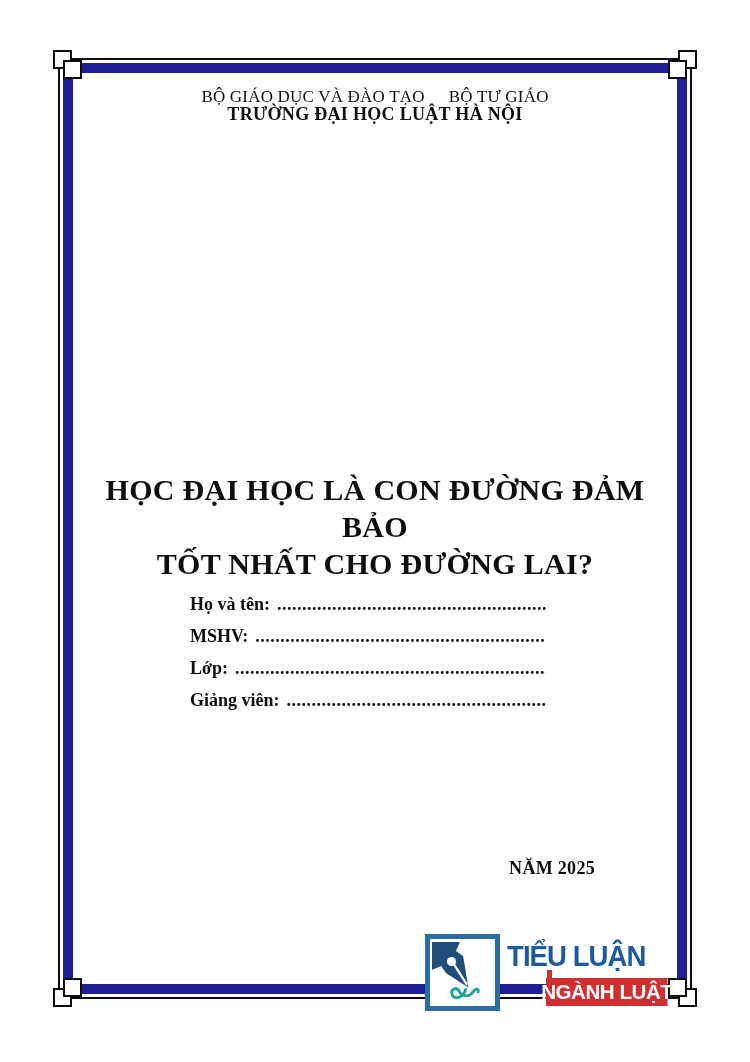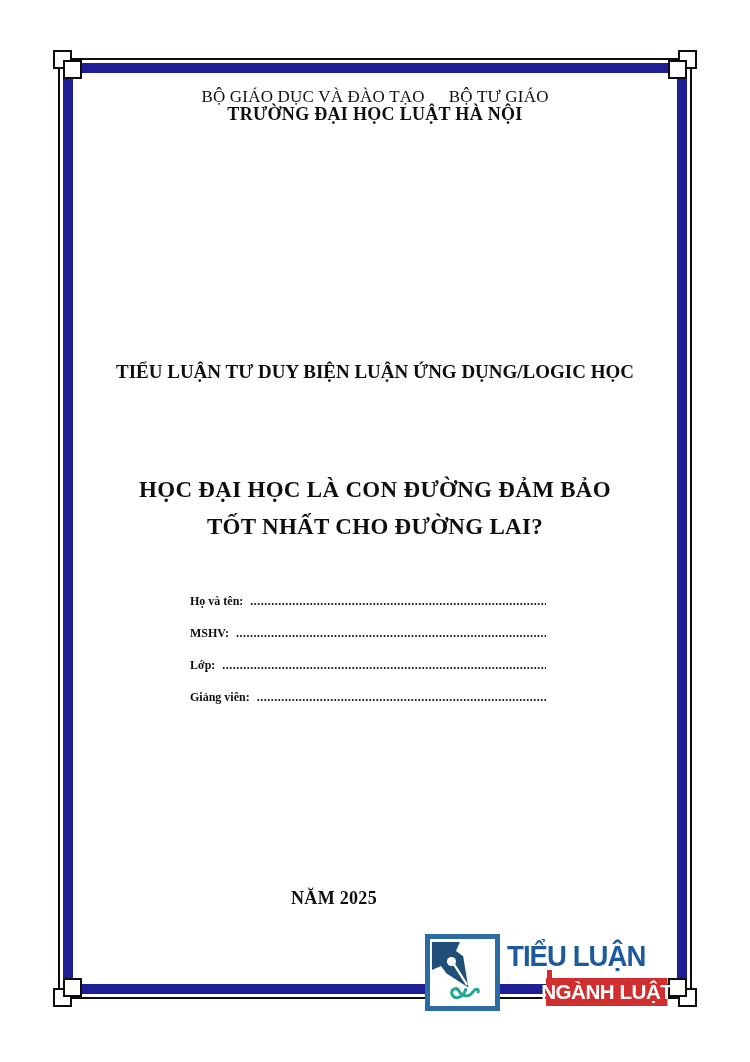"TIỂU LUẬN TƯ DUY BIỆN" div.subtitle { html: <div>TIỂU LUẬN TƯ DUY BIỆN LUẬN ỨNG DỤNG/LOGIC HỌC</div> -> none }
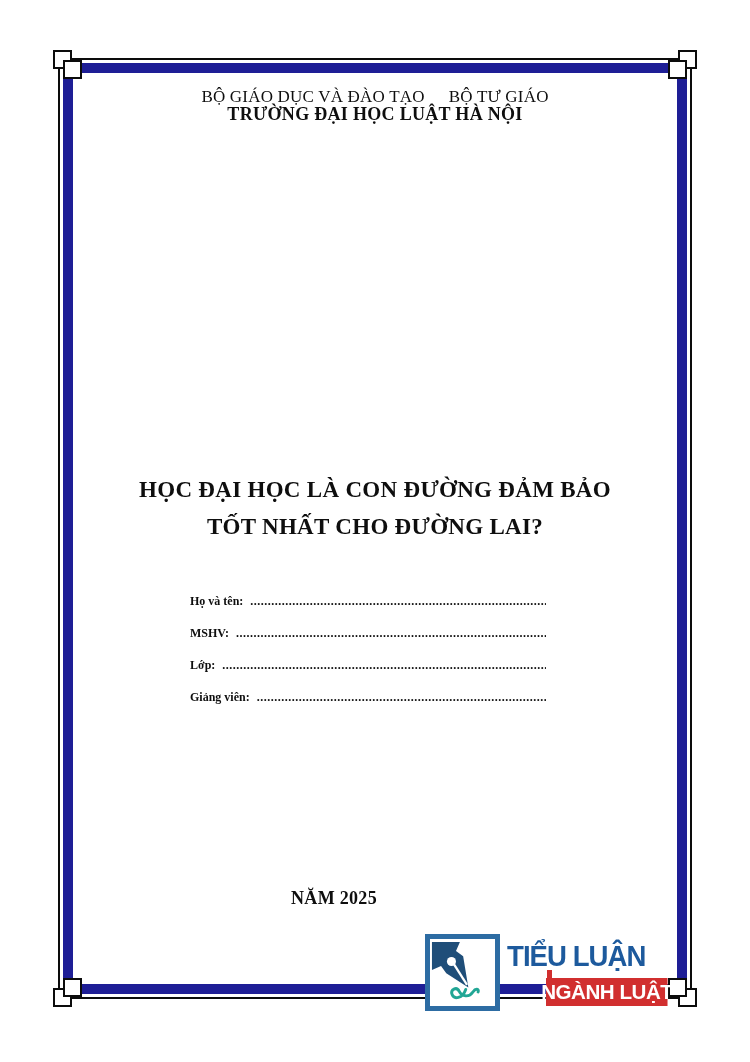"HỌC ĐẠI HỌC LÀ CON" .main-title { font-size: 23px -> 30px }
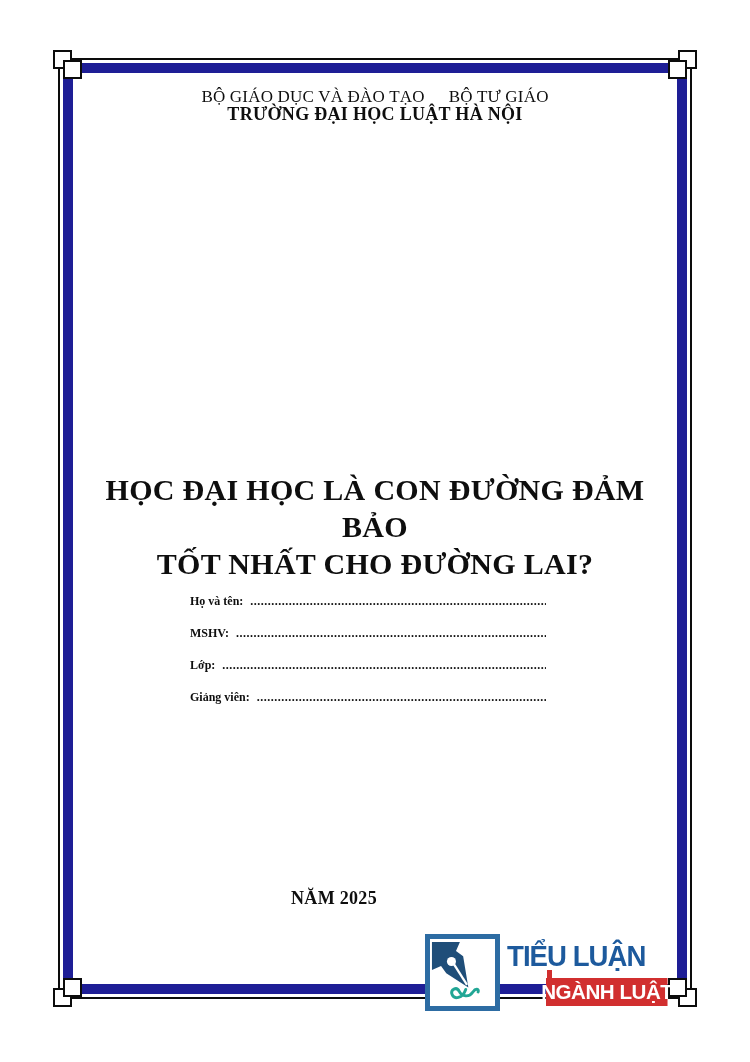"Họ và tên:" .form-block { font-size: 12px -> 18px }
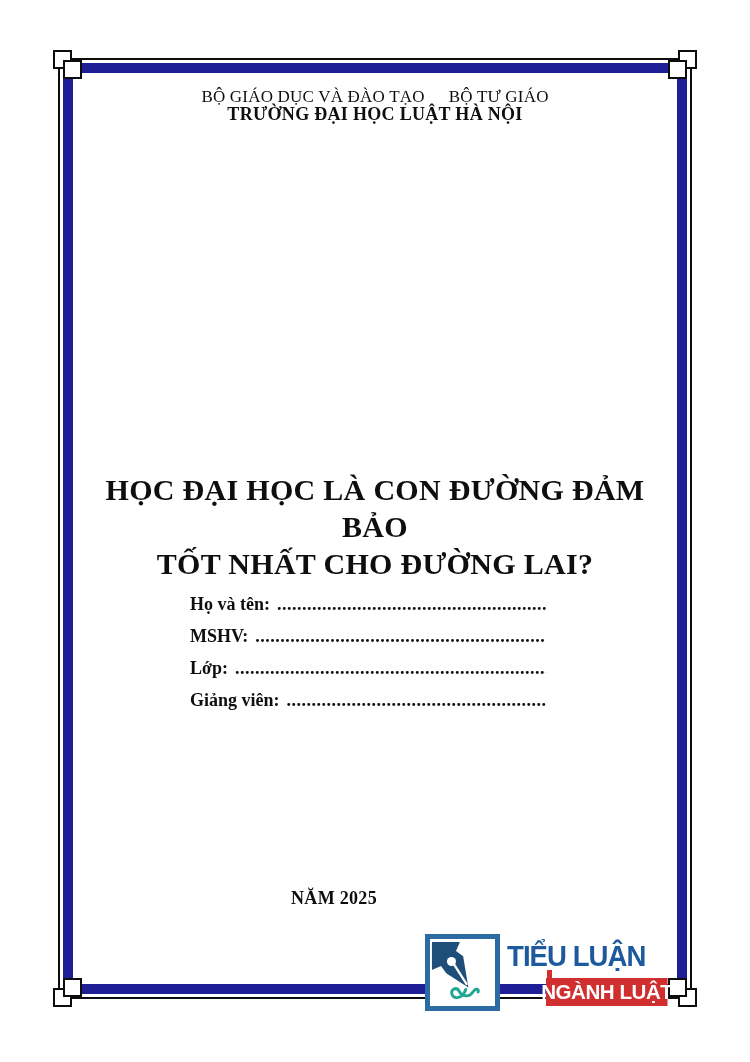"NĂM 2025" .year { text-align: center -> right; top: 888px -> 858px }
